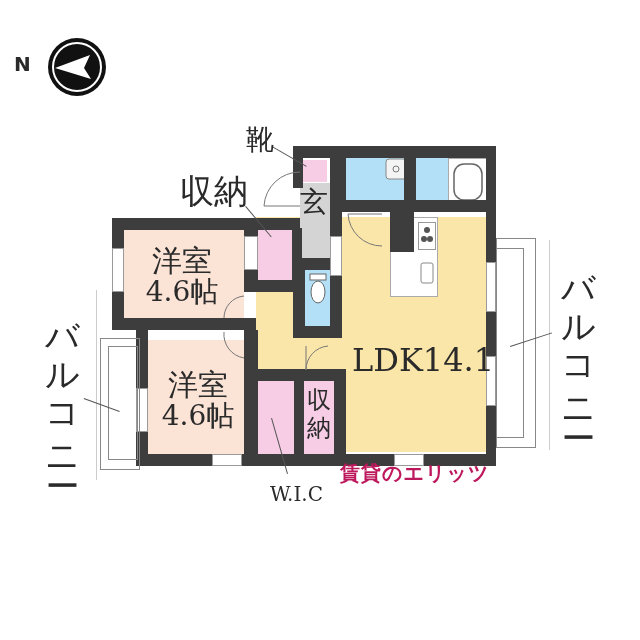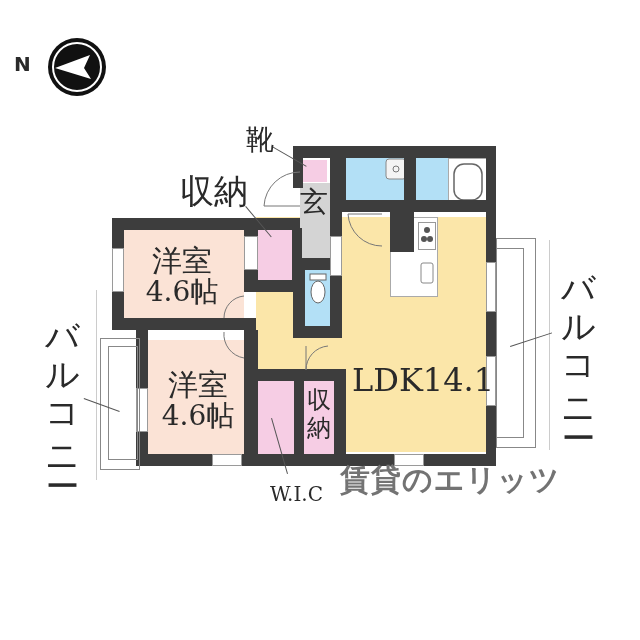"LDK14.1" span.lbl { top: 364px -> 344px }
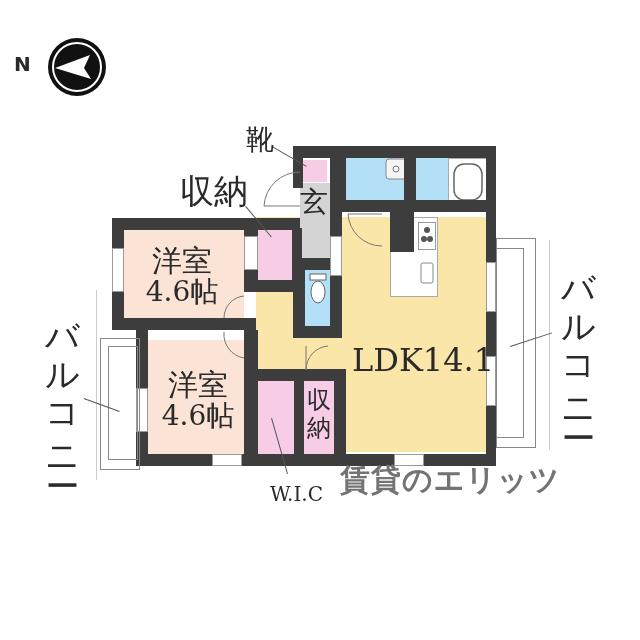"賃貸のエリッツ" .watermark { color: #737373 -> #be185d; font-size: 30px -> 20px }
